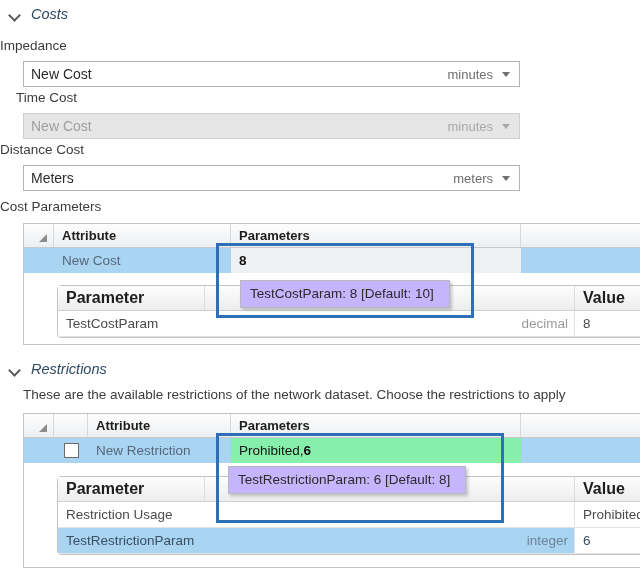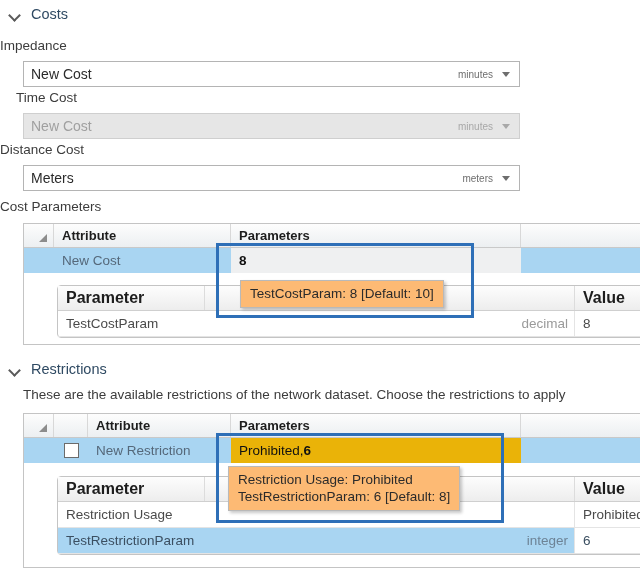"Costs" .section-title { font-style: none -> italic }
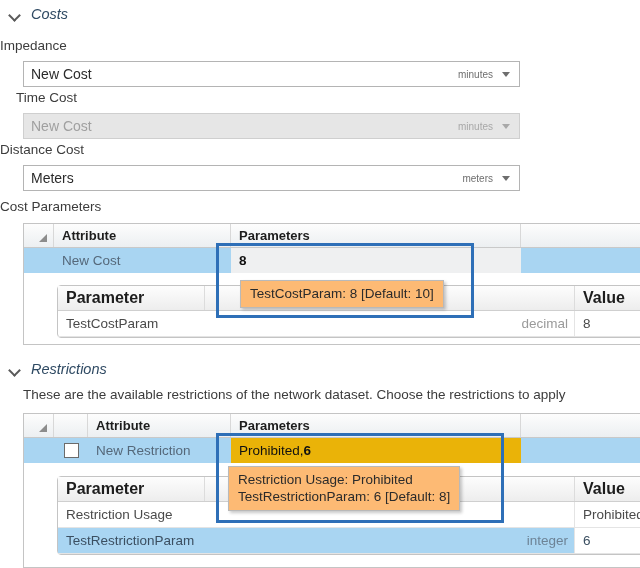"minutes" .combo-unit { font-size: 10px -> 13px }
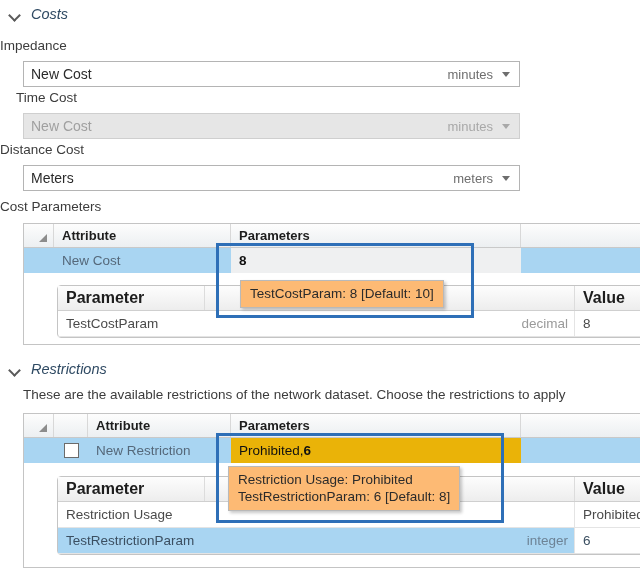"TestCostParam: 8 [Default: 10]" .tooltip { background: #fdba74 -> #c4b5fd; padding: 4px 9px 5px 9px -> 4px 15px 5px 9px }
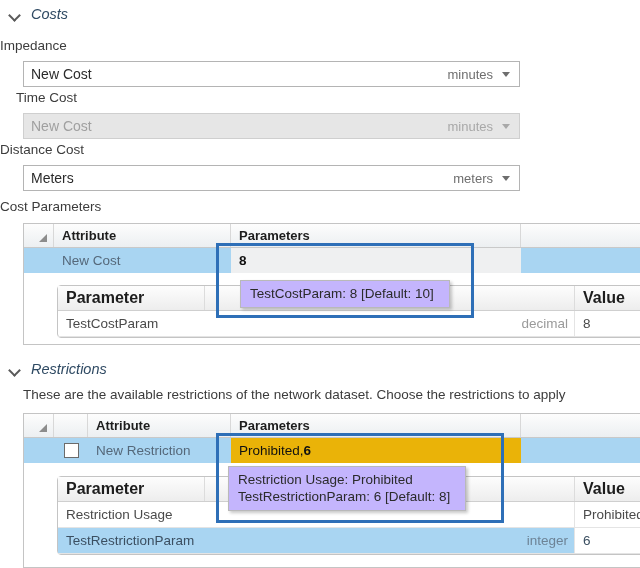"Prohibited," div.cell { background: #eab308 -> #86efac }
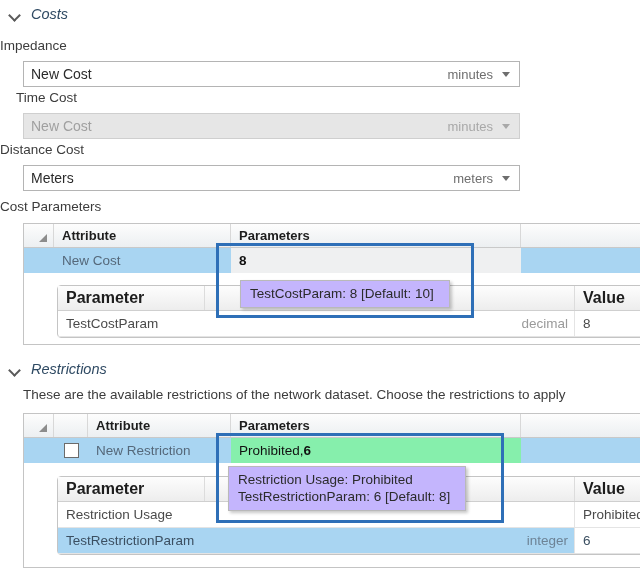"Restriction Usage: Prohibited" div { html: <div>Restriction Usage: Prohibited</div> -> none }
